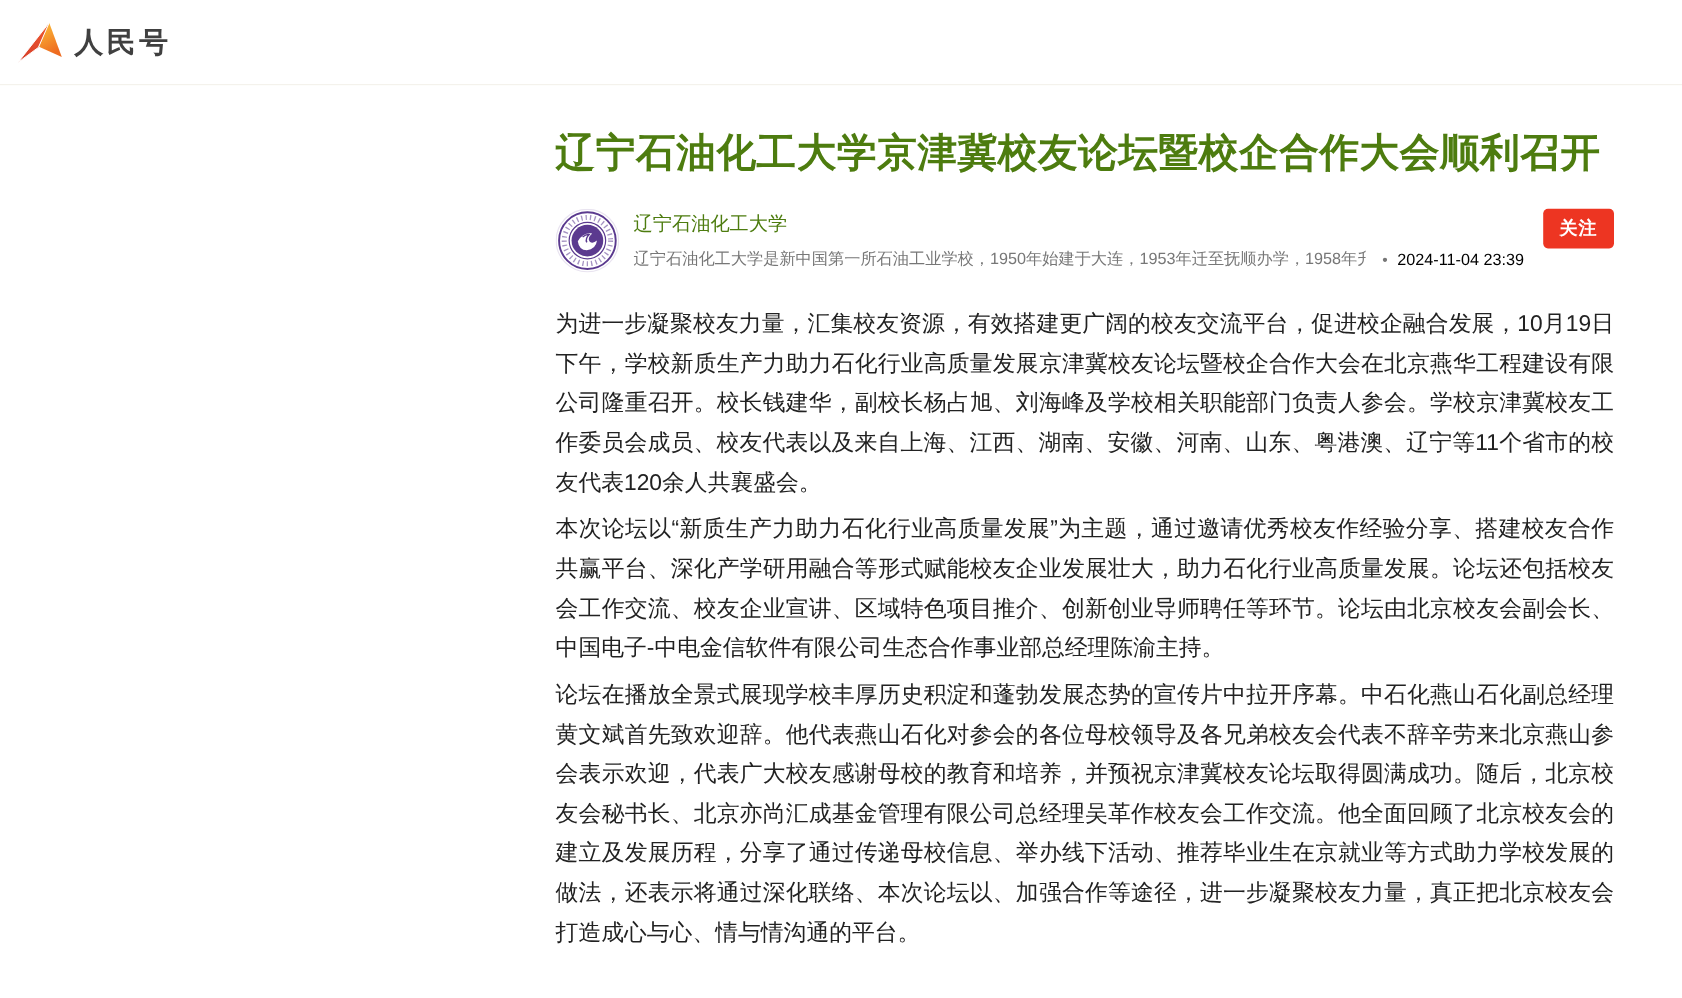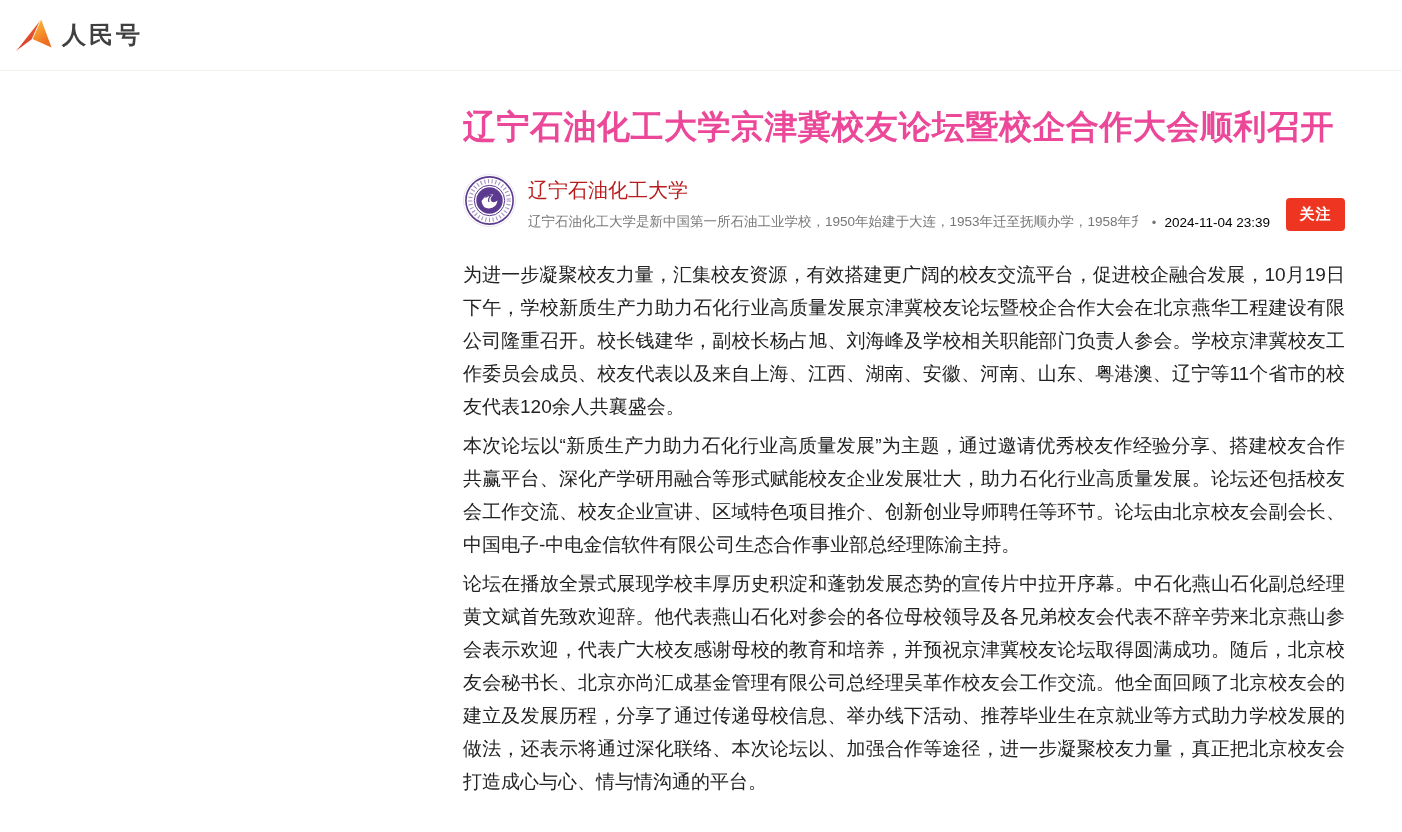"辽宁石油化工大学京津冀校友论坛暨校企合作大会顺利召开" .article-title { color: #ec4899 -> #4d7c0f }
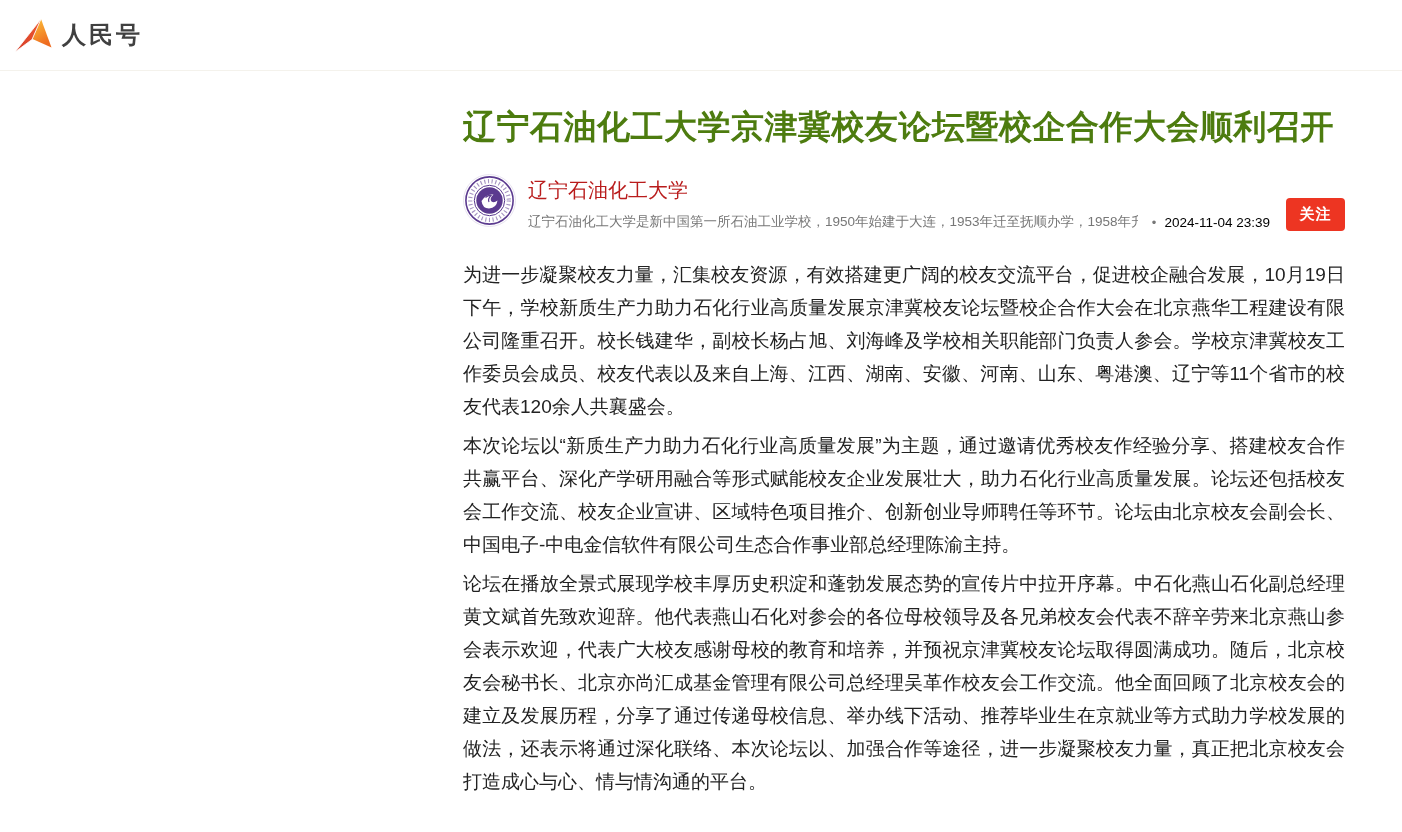"辽宁石油化工大学" .author-name { color: #b91c1c -> #4d7c0f; font-size: 20px -> 16px }
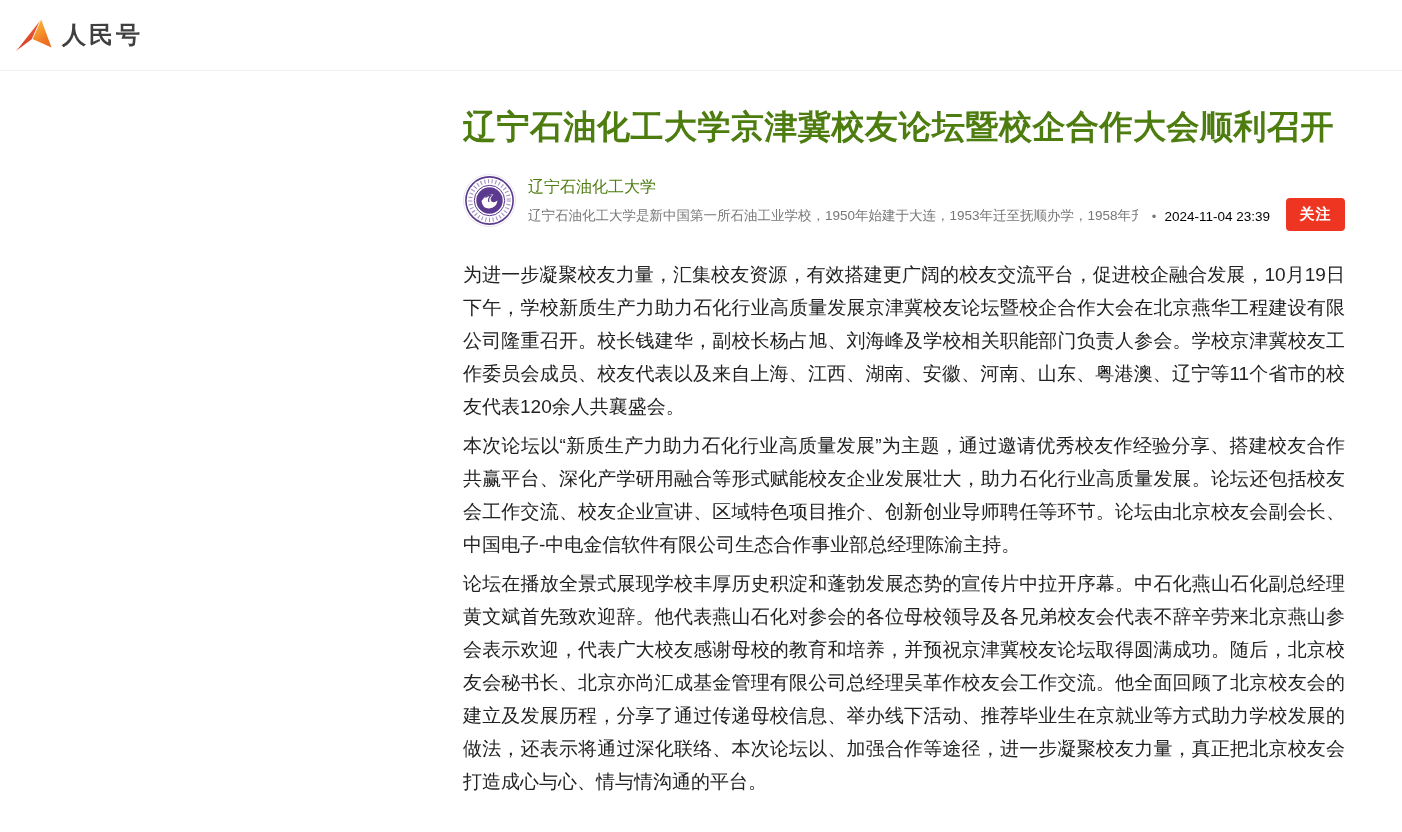"关注" .follow-btn { margin-top: 24px -> 0 }
